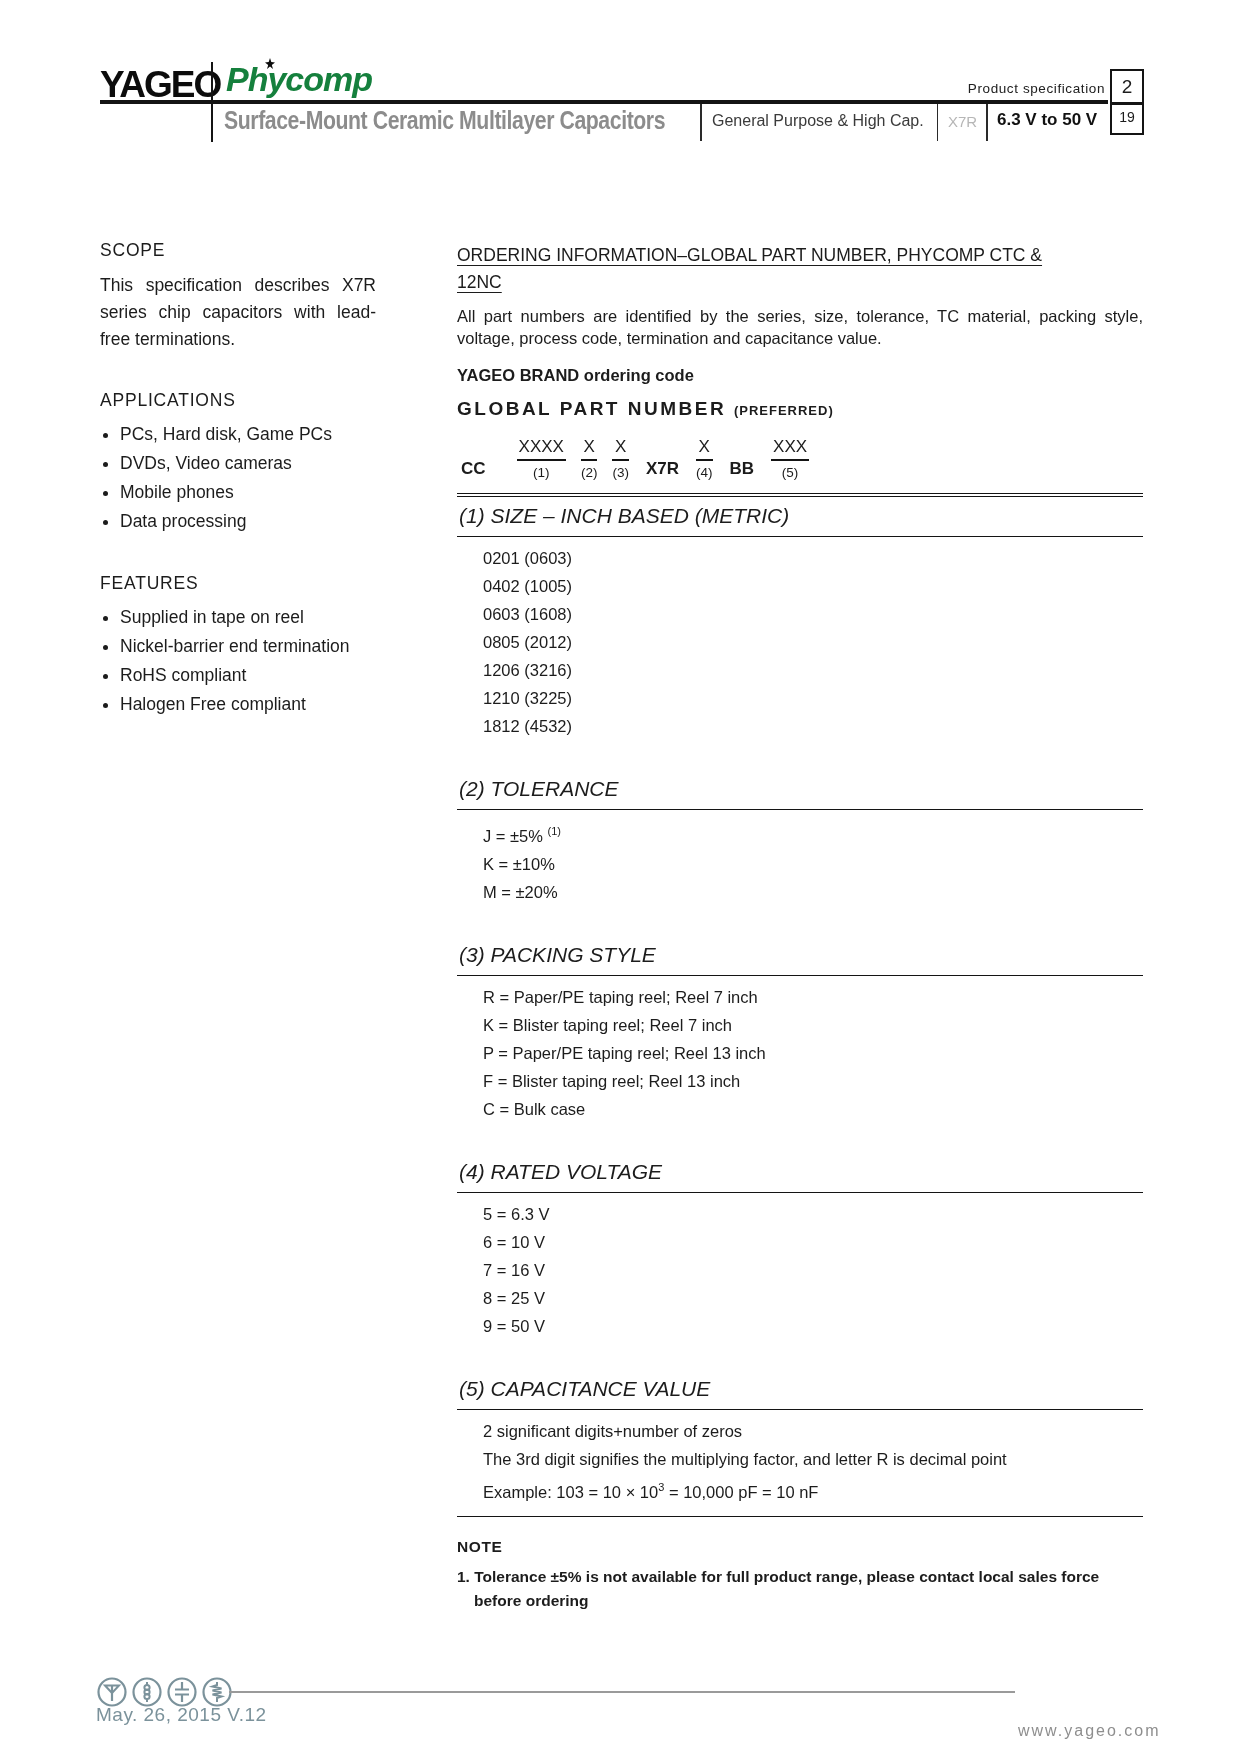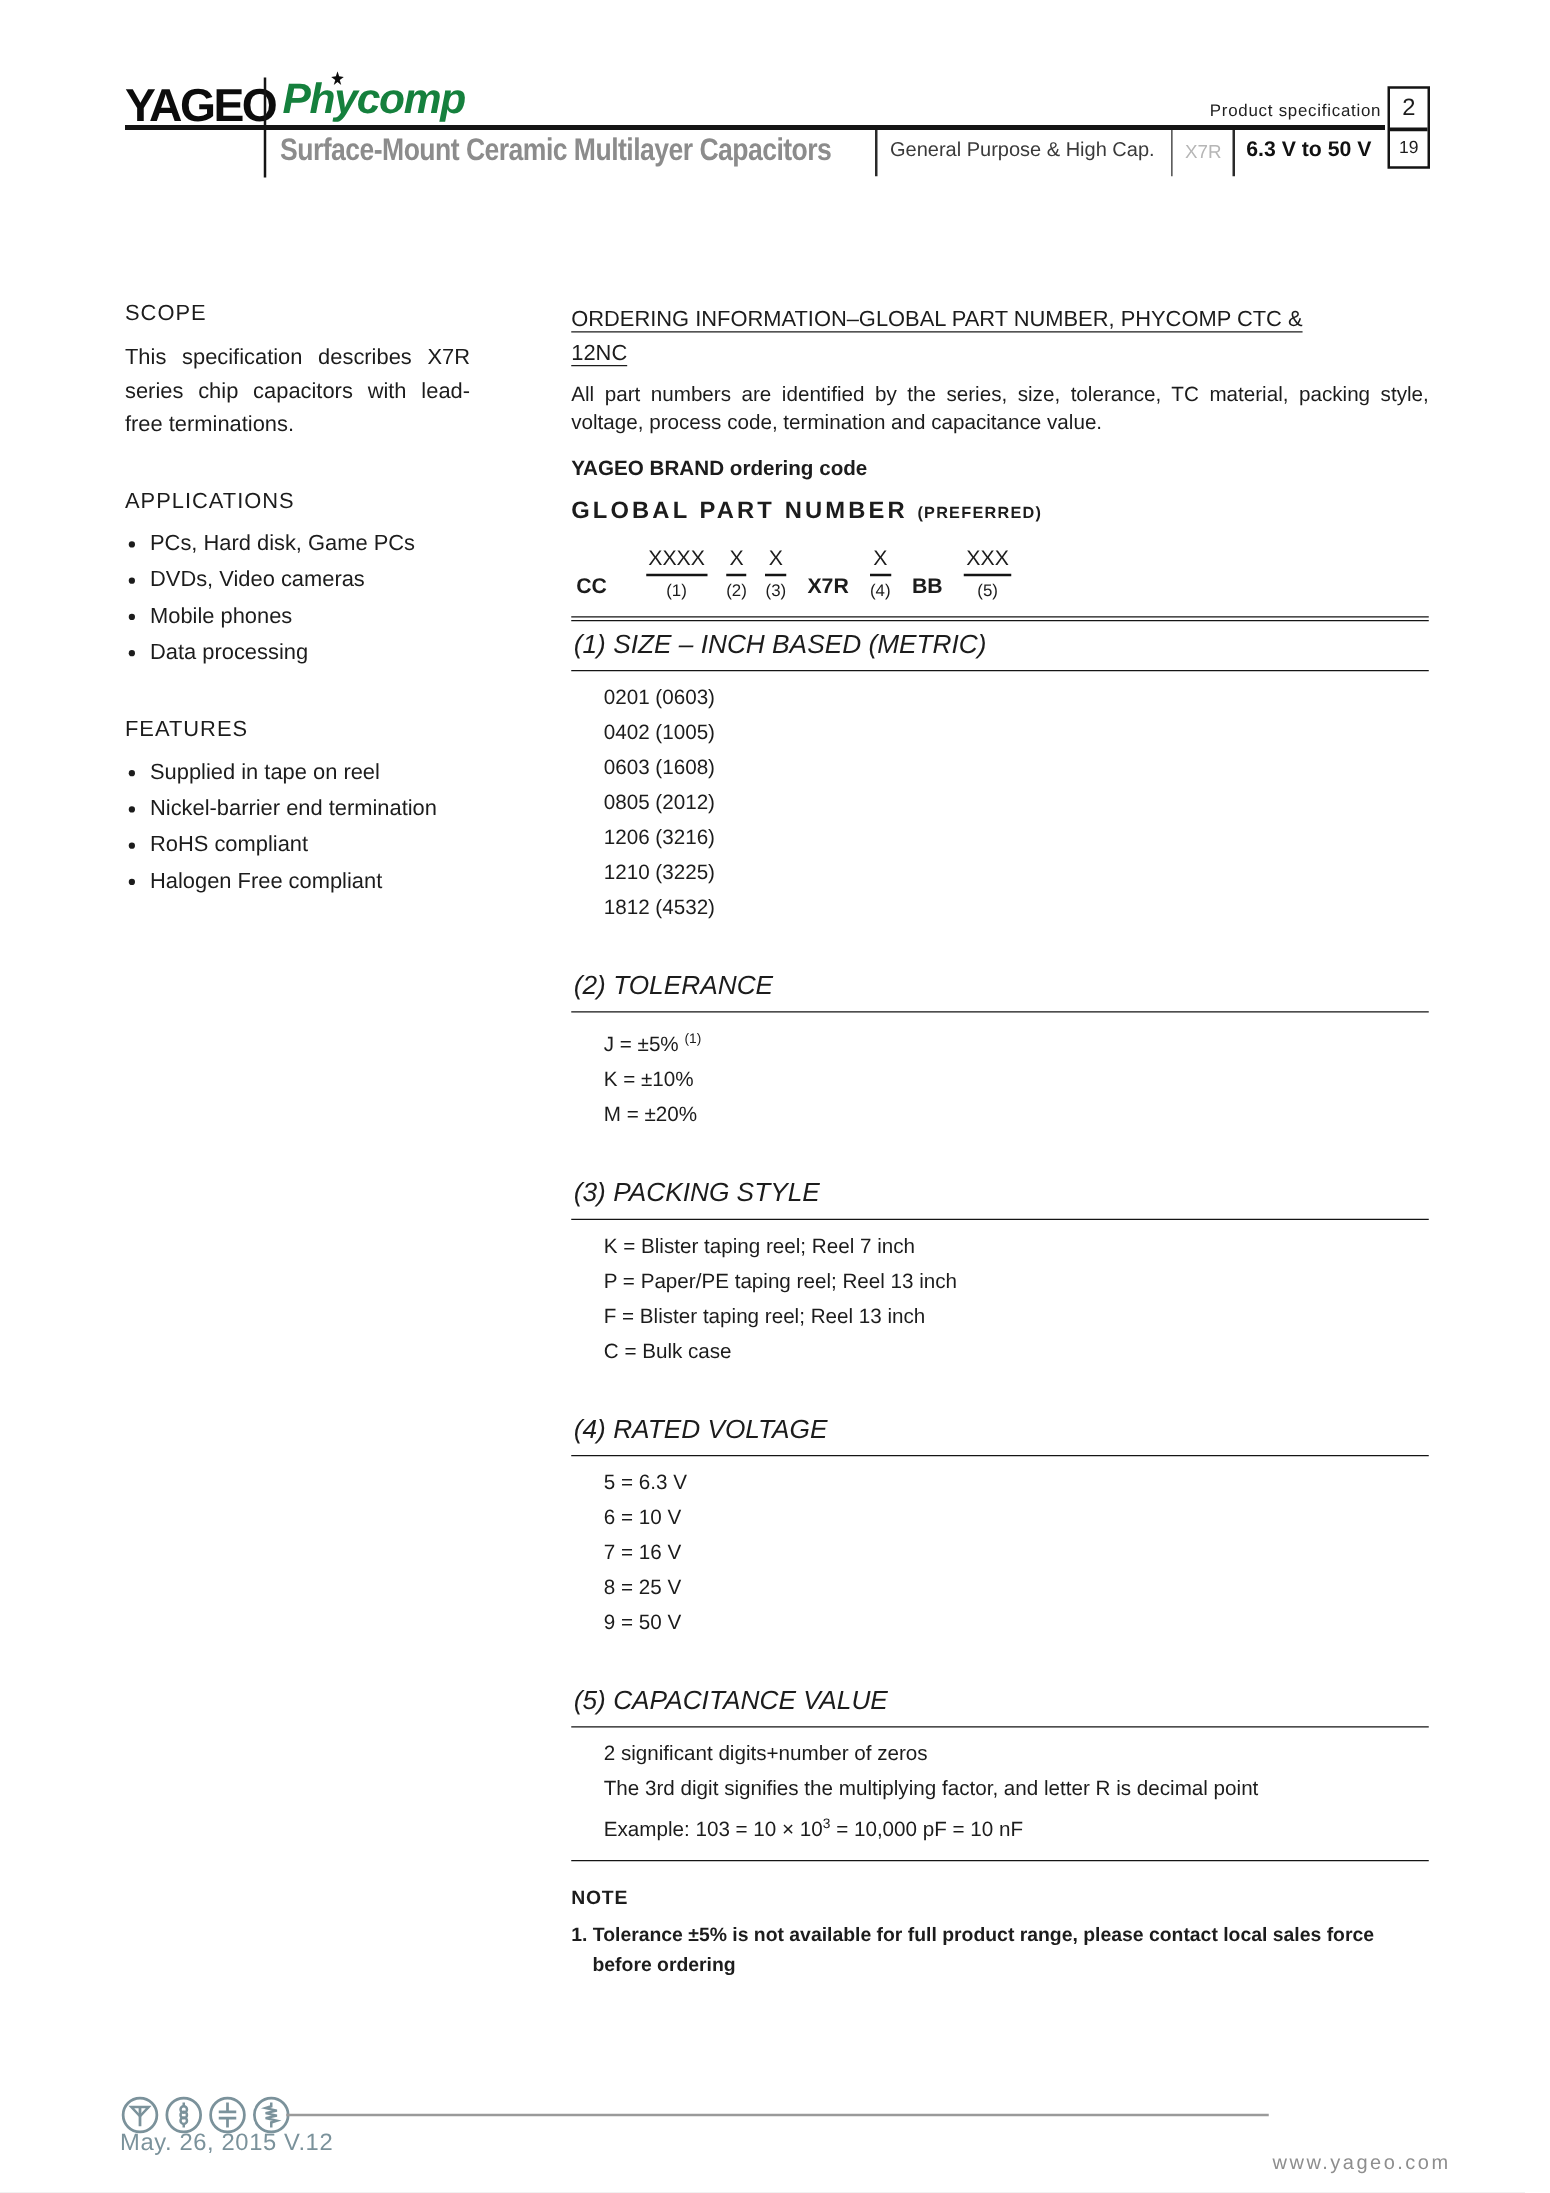"R = Paper/PE taping reel;" div { html: none -> <div>R = Paper/PE taping reel; Reel 7 inch</div> }
